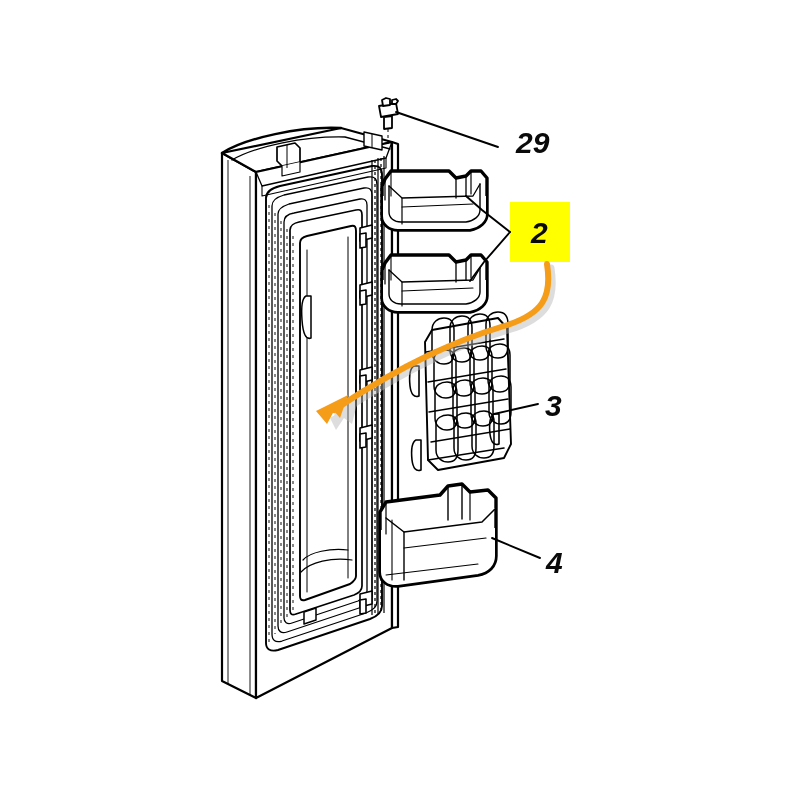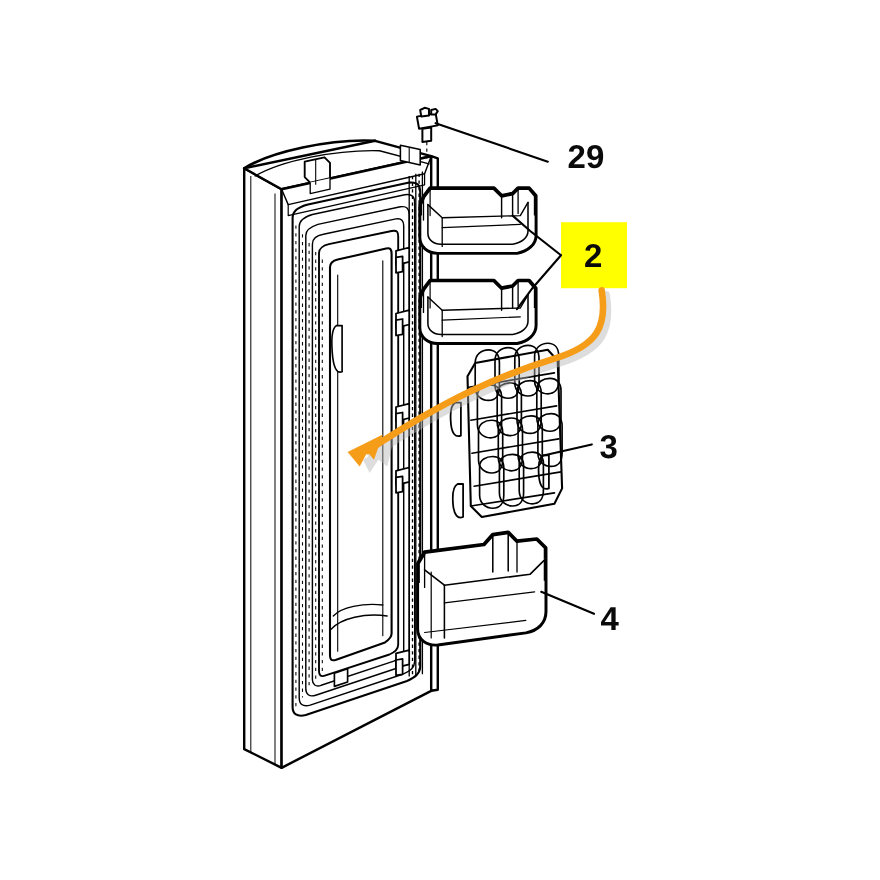"29" #stage { font-style: none -> italic }
